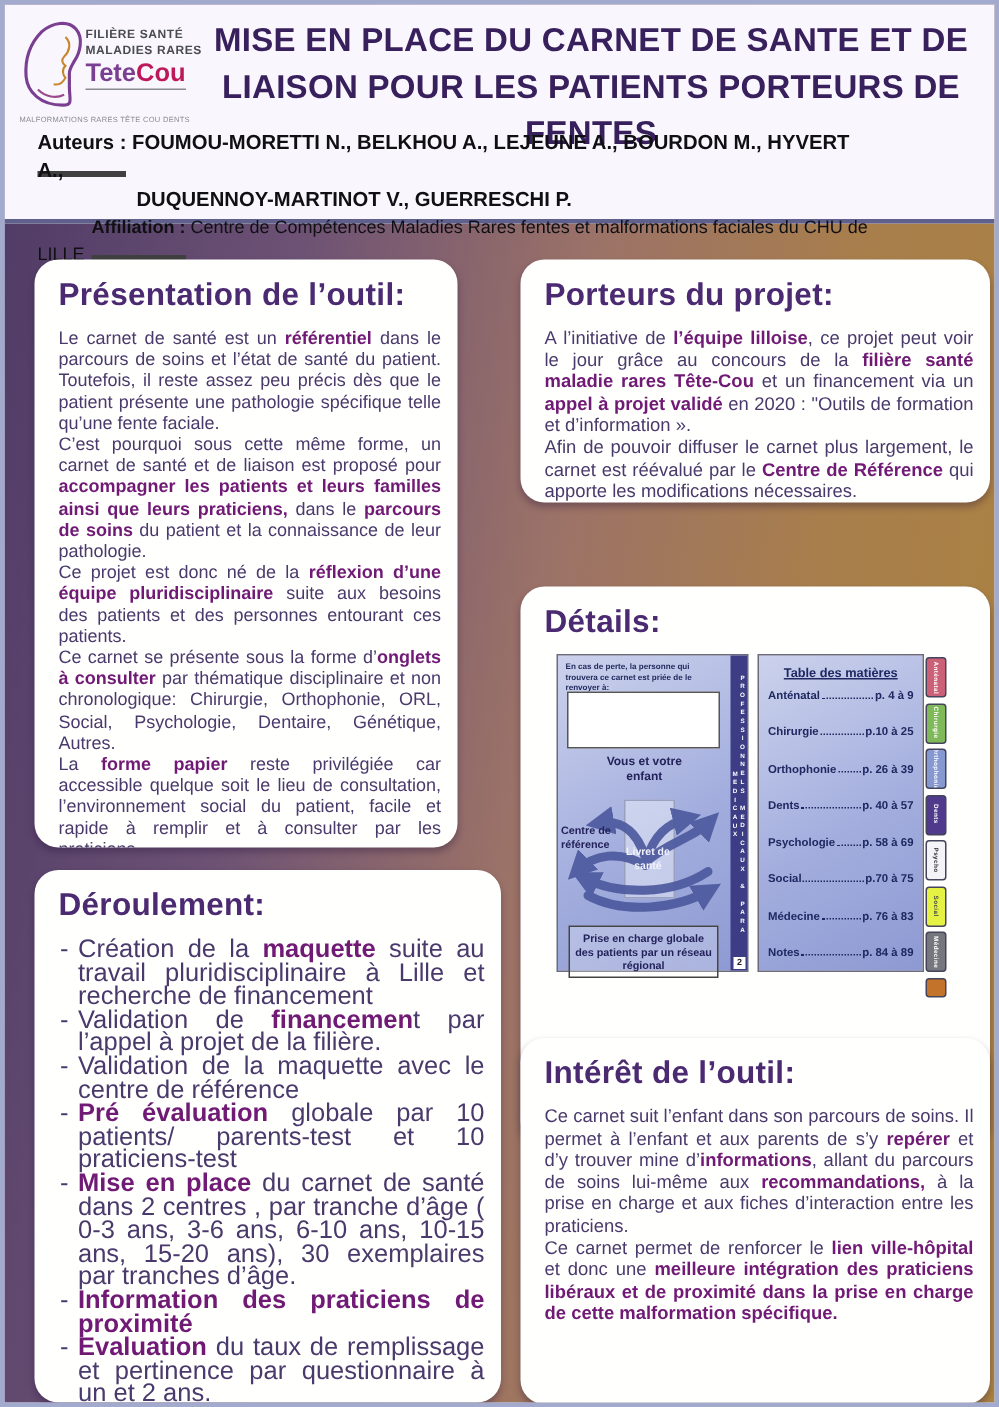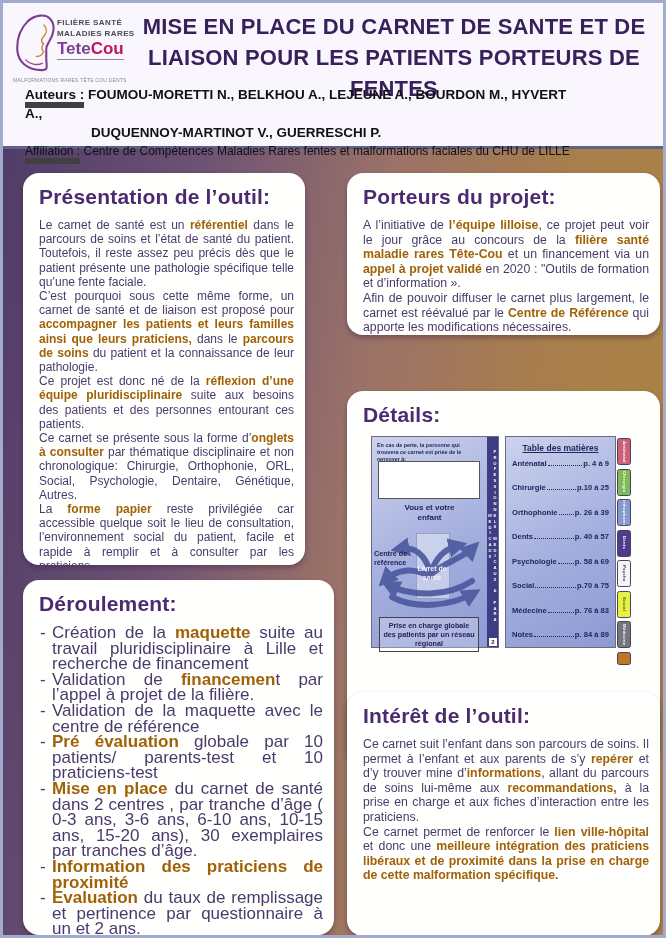"Auteurs :" .a-line .lbl { border-bottom: 6px solid #404040 -> 4px solid #404040; padding-bottom: 0px -> 12px }
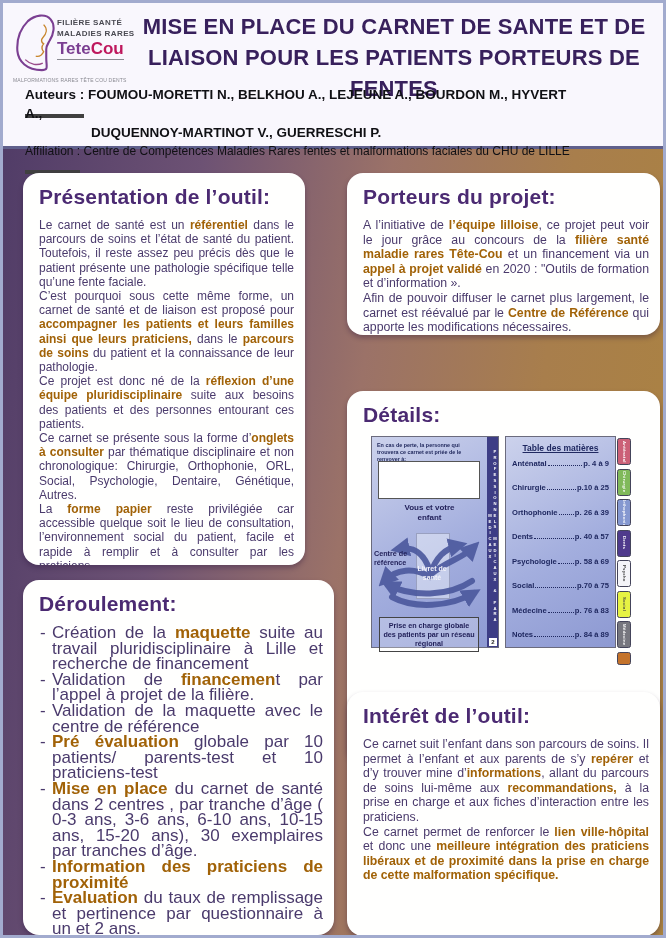"Affiliation :" .a-line.aff .lbl { font-weight: 400 -> 700; margin-left: none -> 36px }
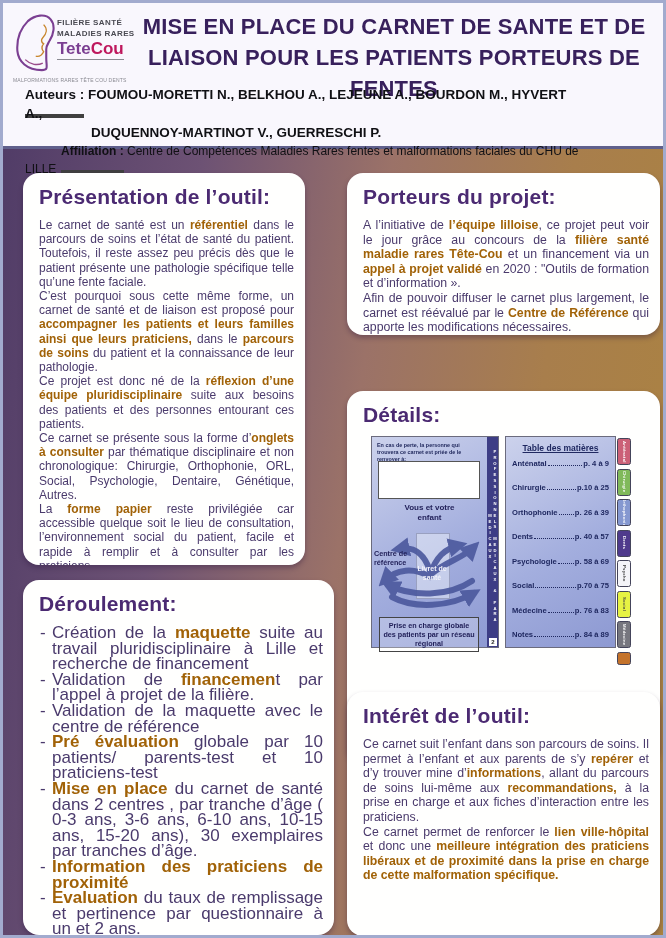"référentiel" .b { color: #a16207 -> #701a75 }
